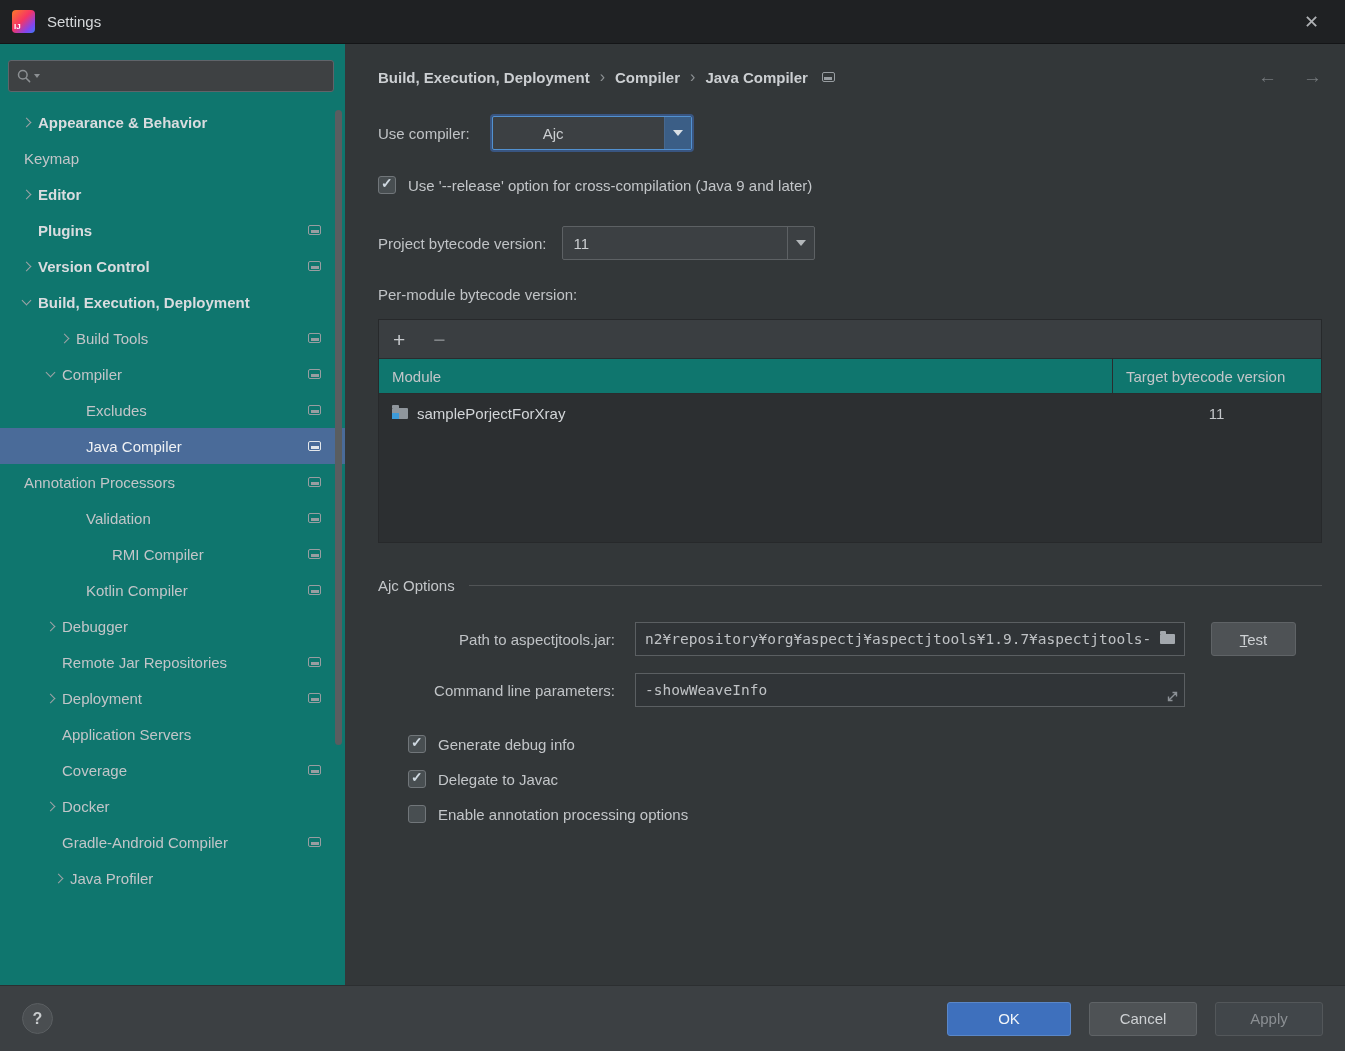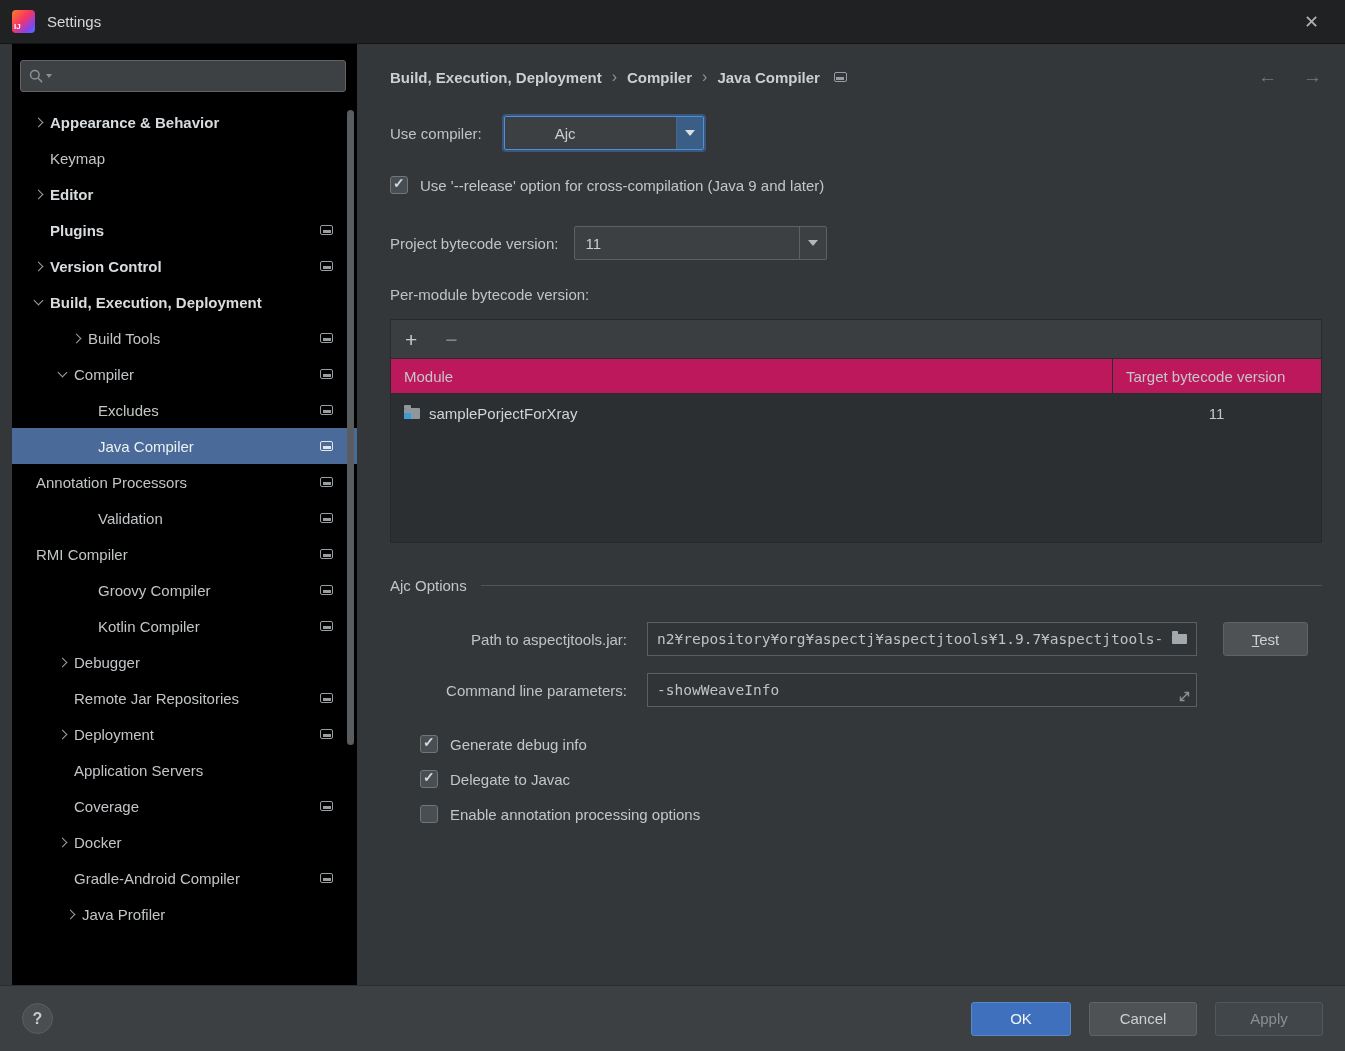"Appearance & Behavior" .sidebar { background: #000000 -> #0f766e; margin-left: 12px -> none }
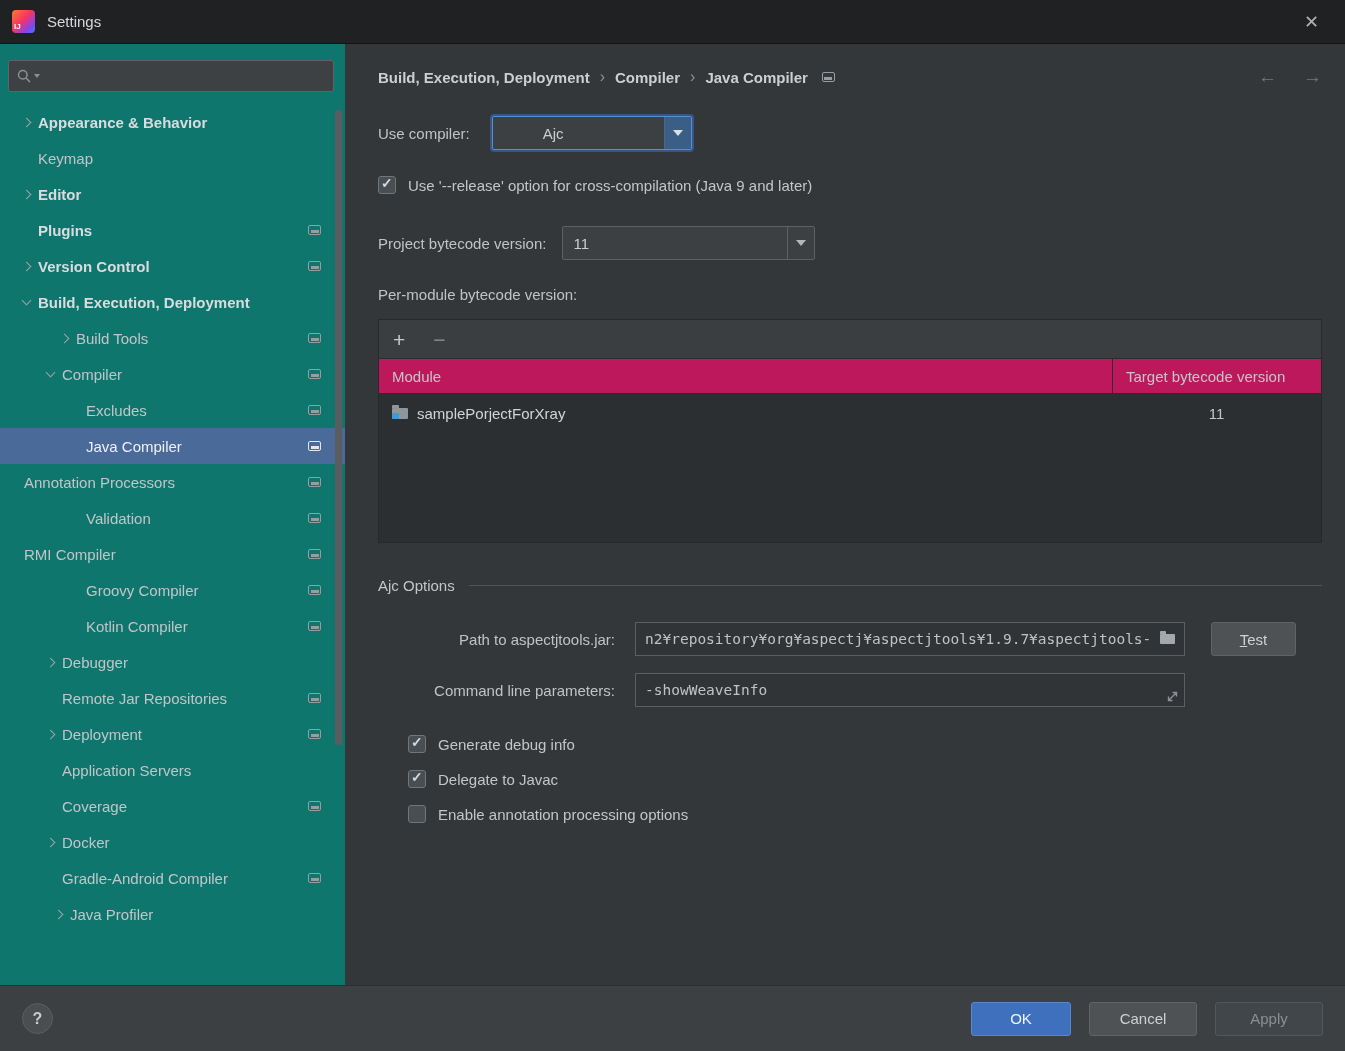"Keymap" div.tree-item { padding-left: 14px -> none }
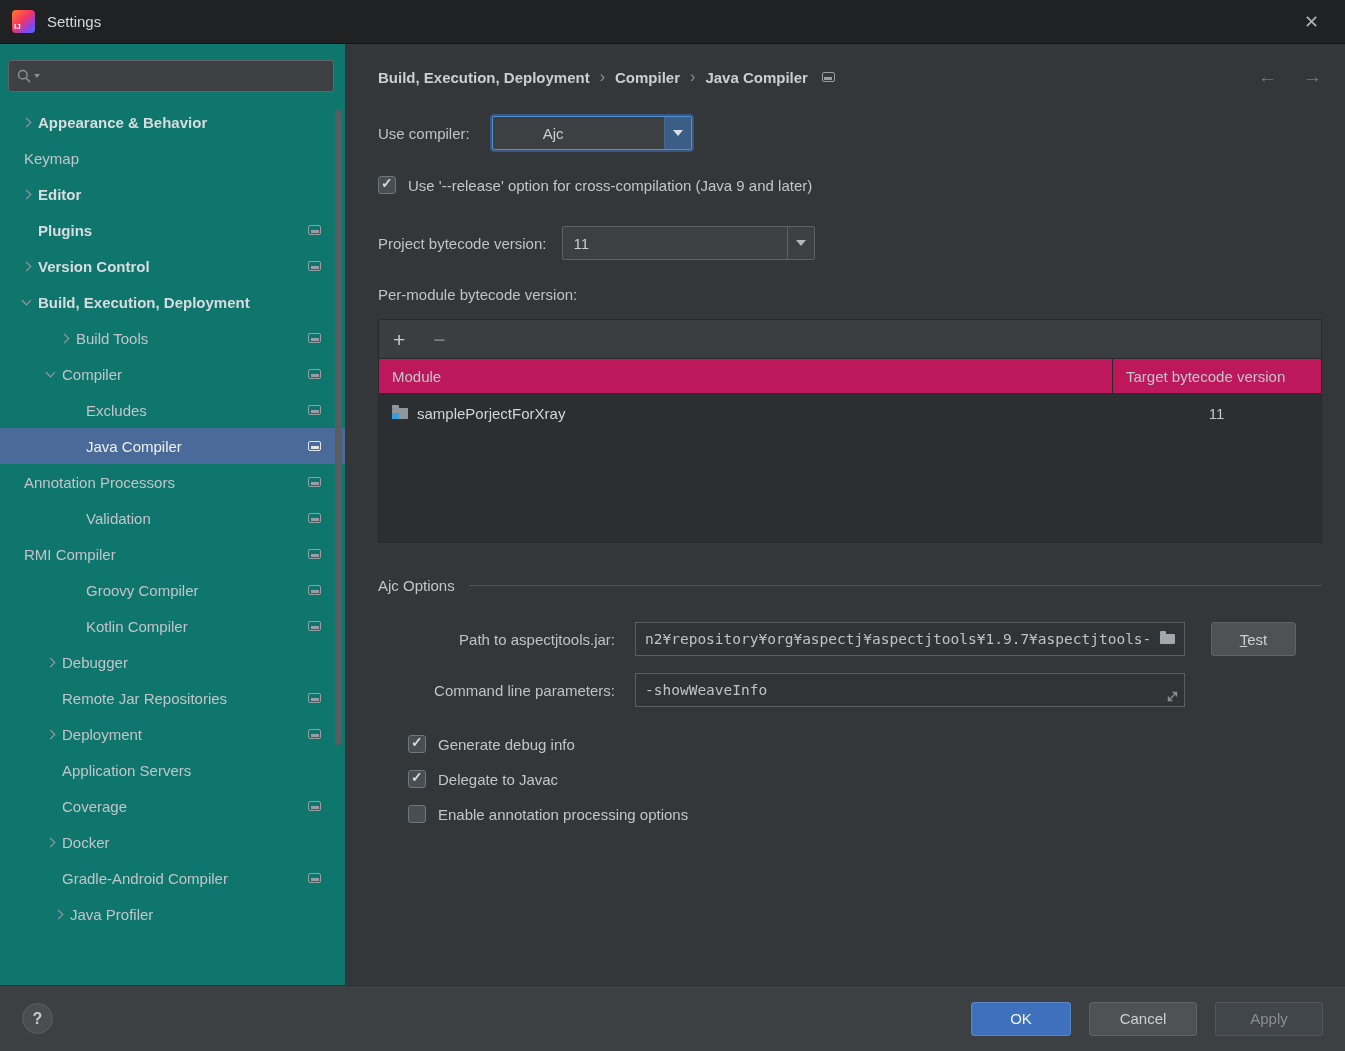"Module" .table-header { background: #be185d -> #0f766e }
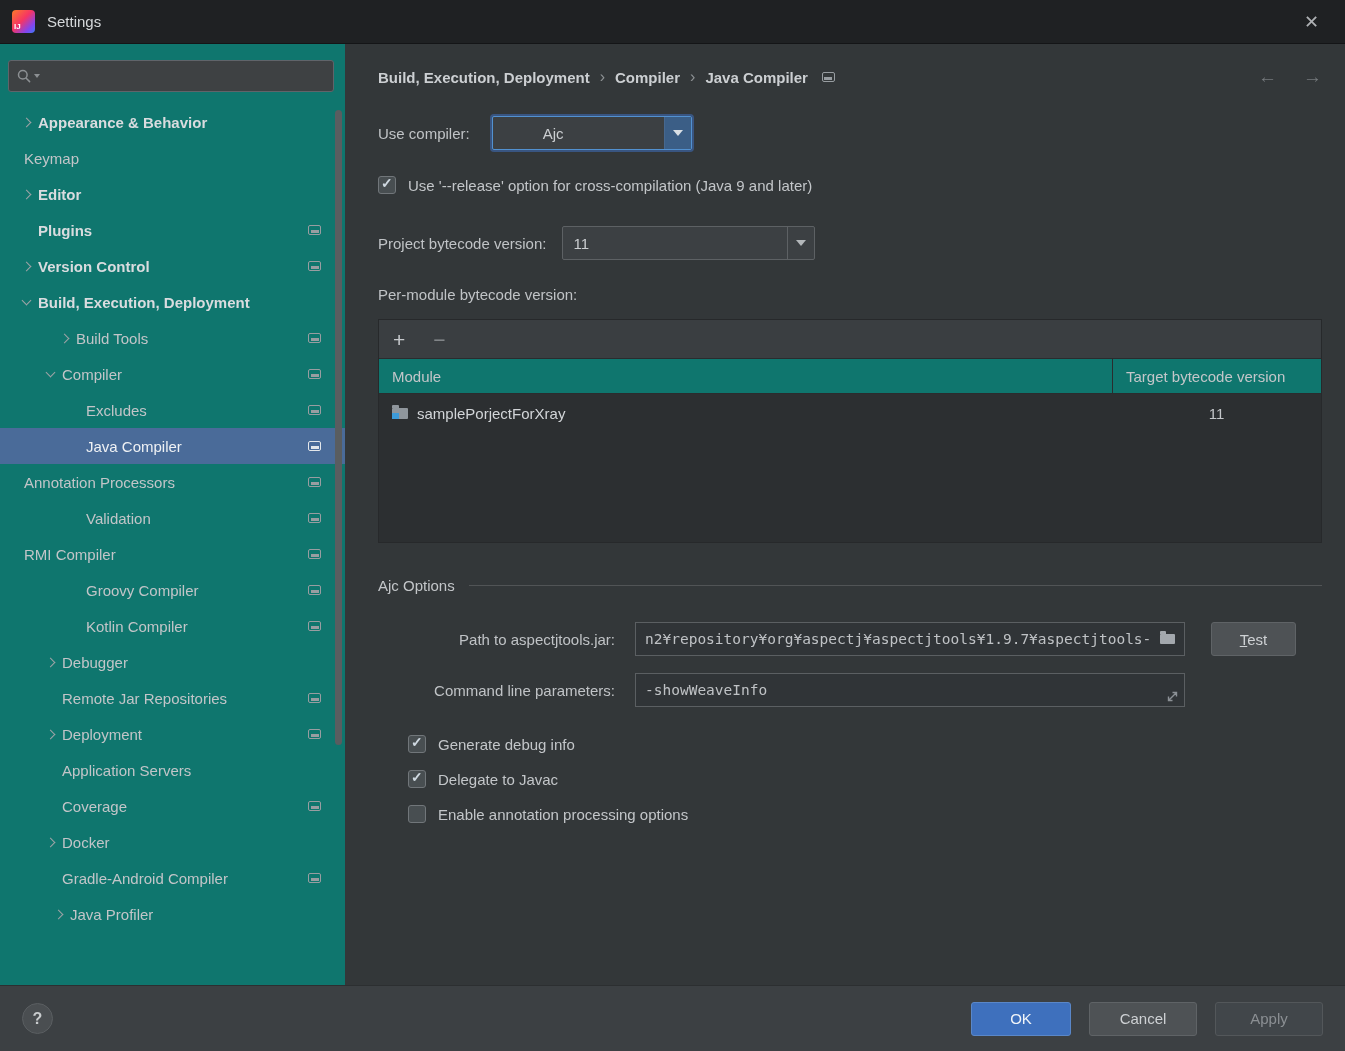"RMI Compiler" div.tree-item { gap: none -> 26px; padding-left: none -> 62px }
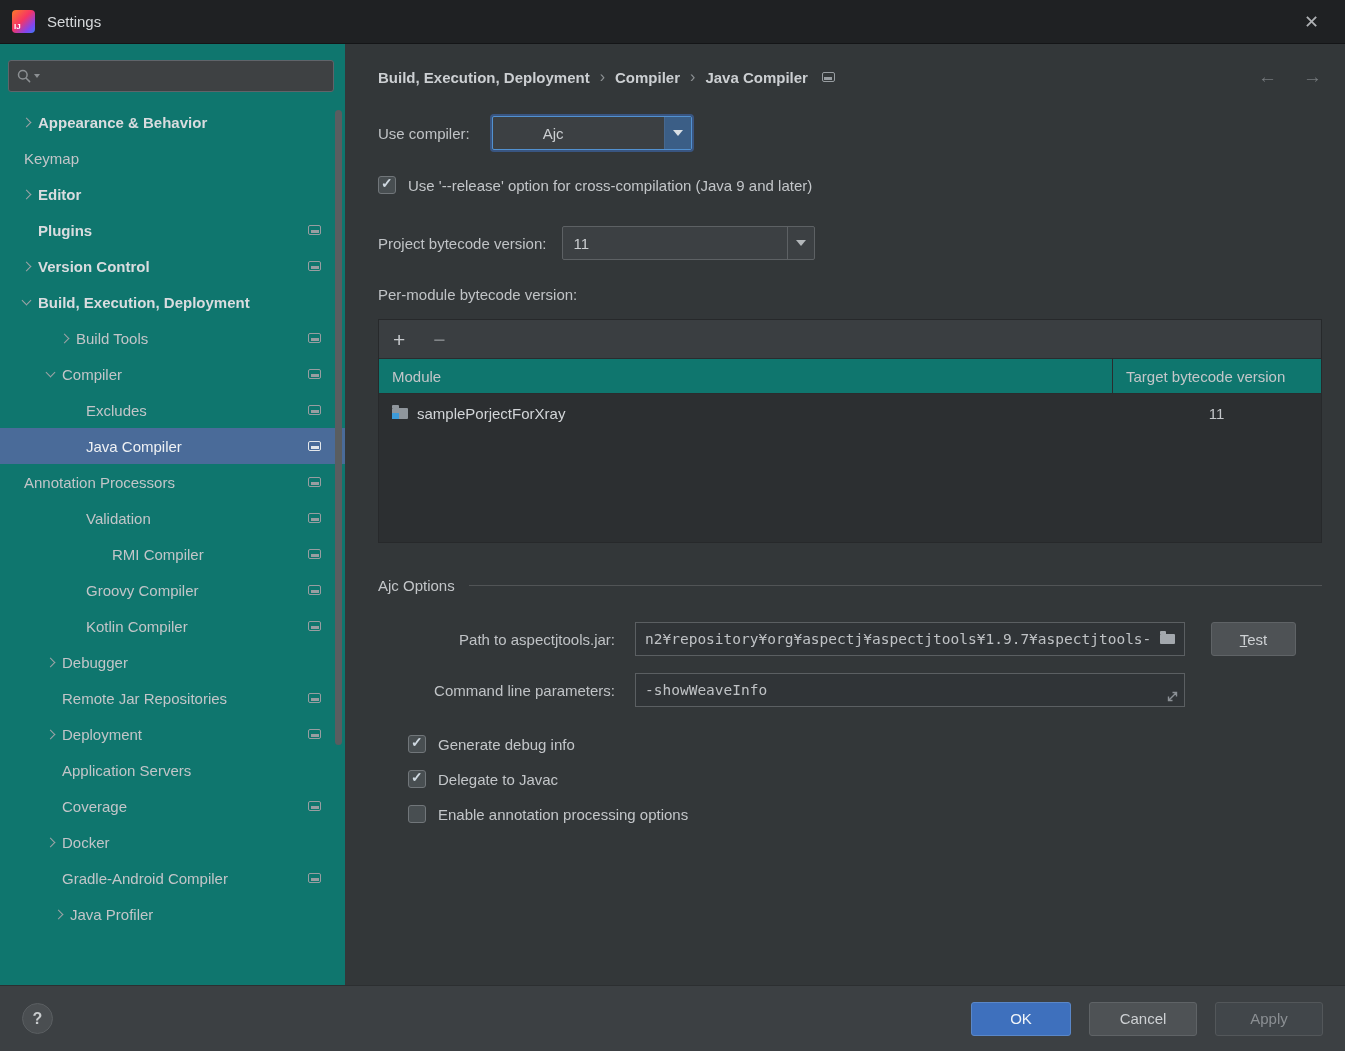"Groovy Compiler" div.tree-item { html: <div> <span> <span></span> </span> <span>Groovy Compiler</span> <span></span> </div> -> none }
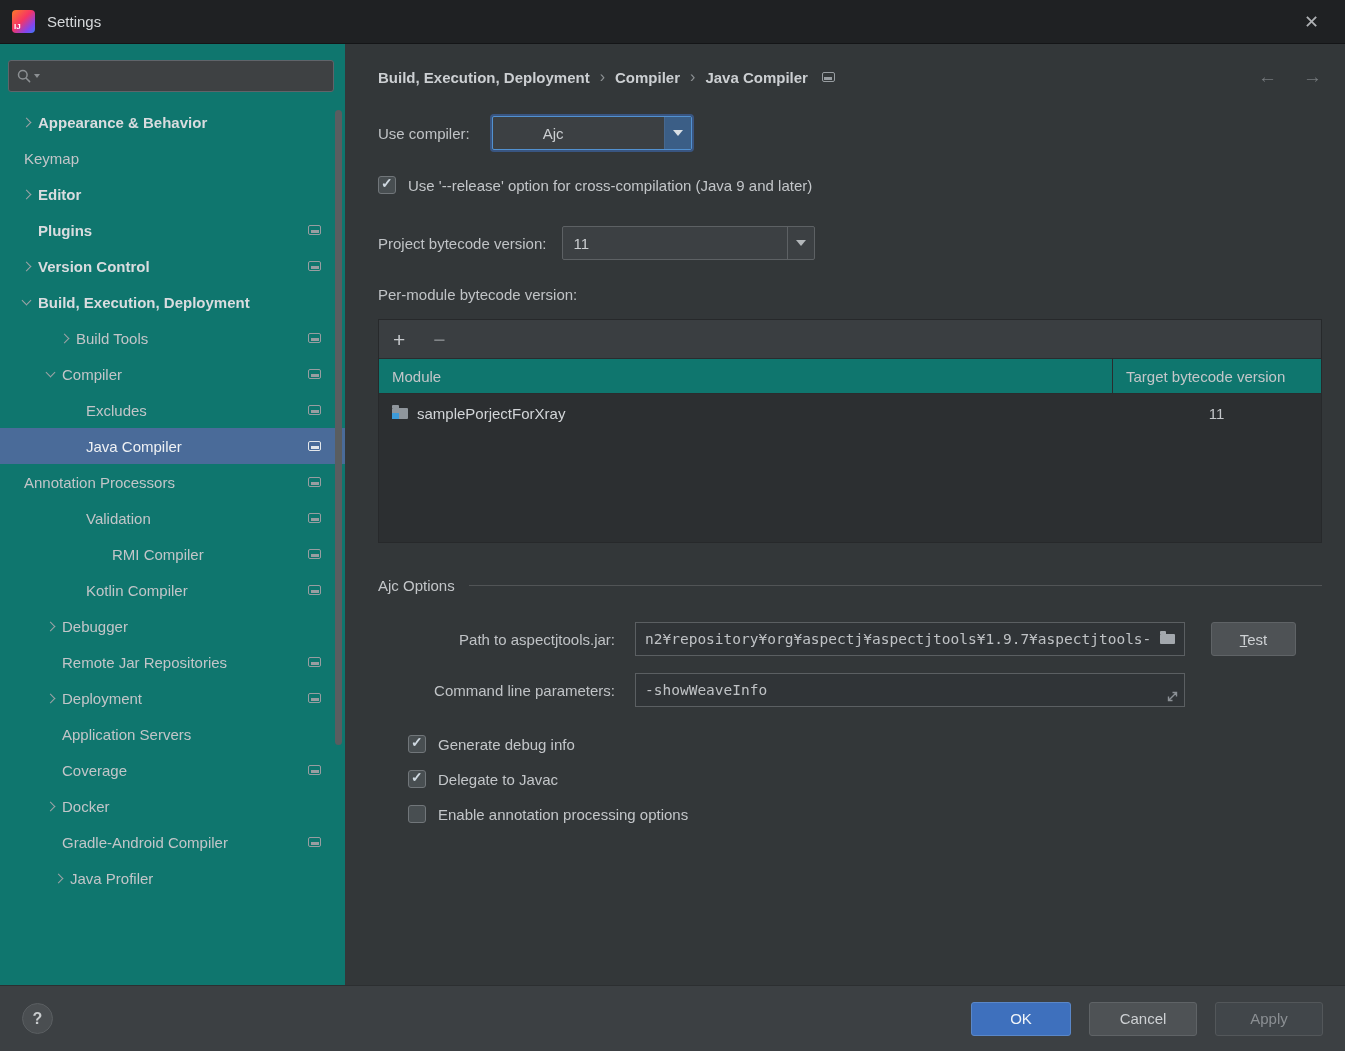"OK" .btn-ok { width: 100px -> 124px }
